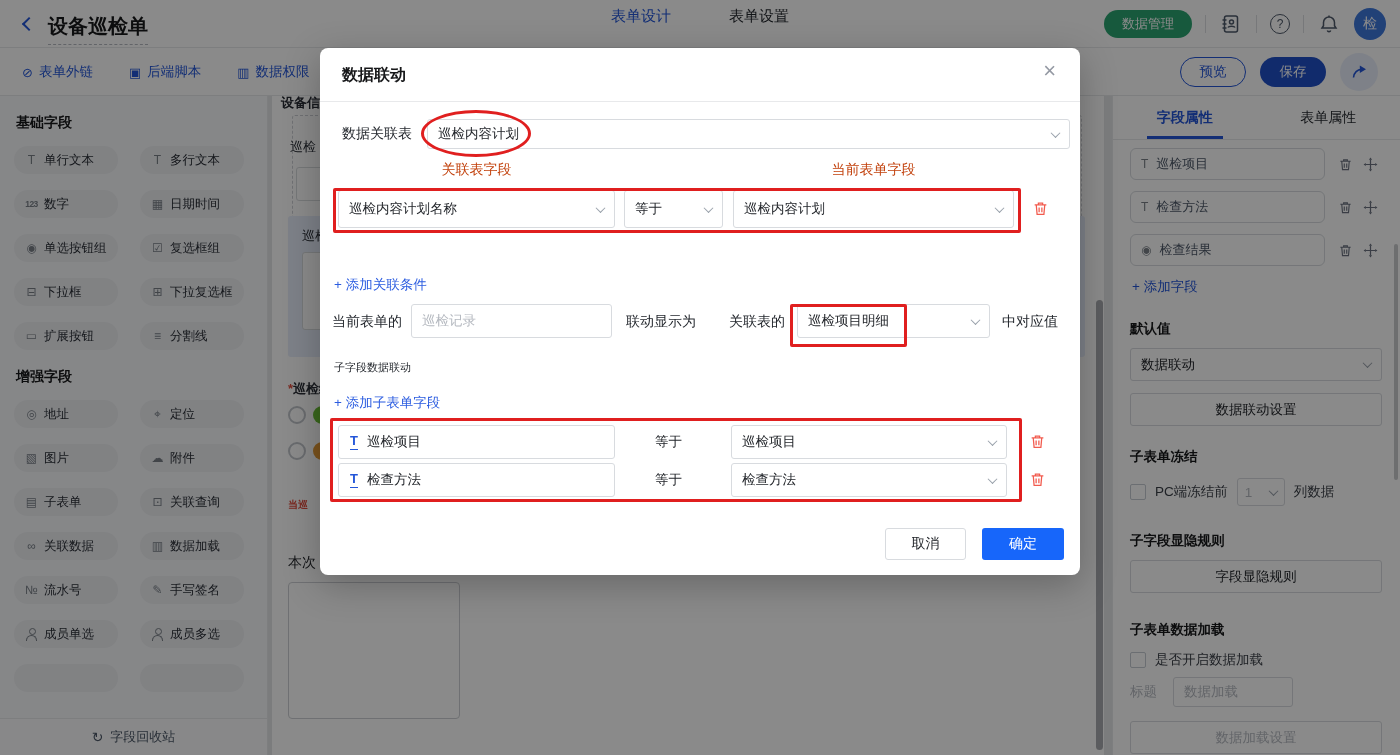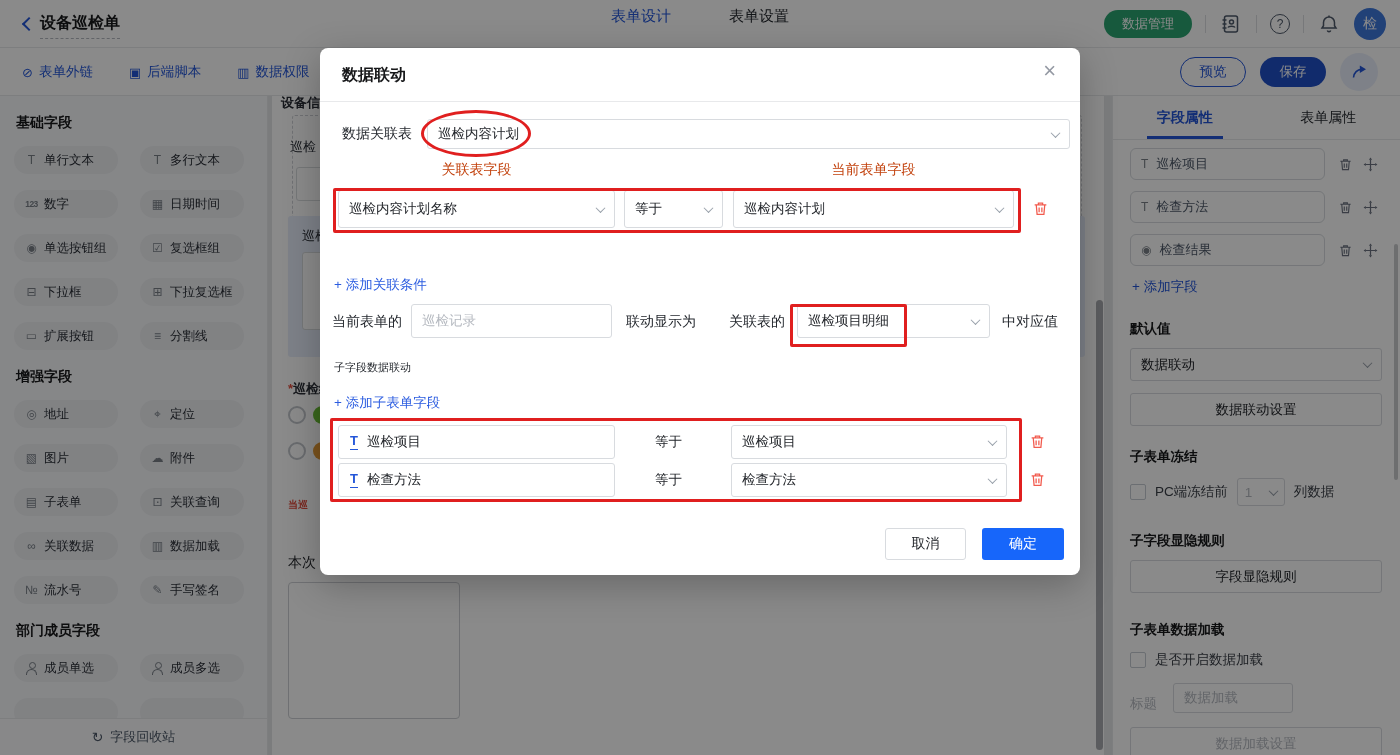"设备巡检单" .app-title { font-size: 16px -> 20px; left: 40px -> 48px }
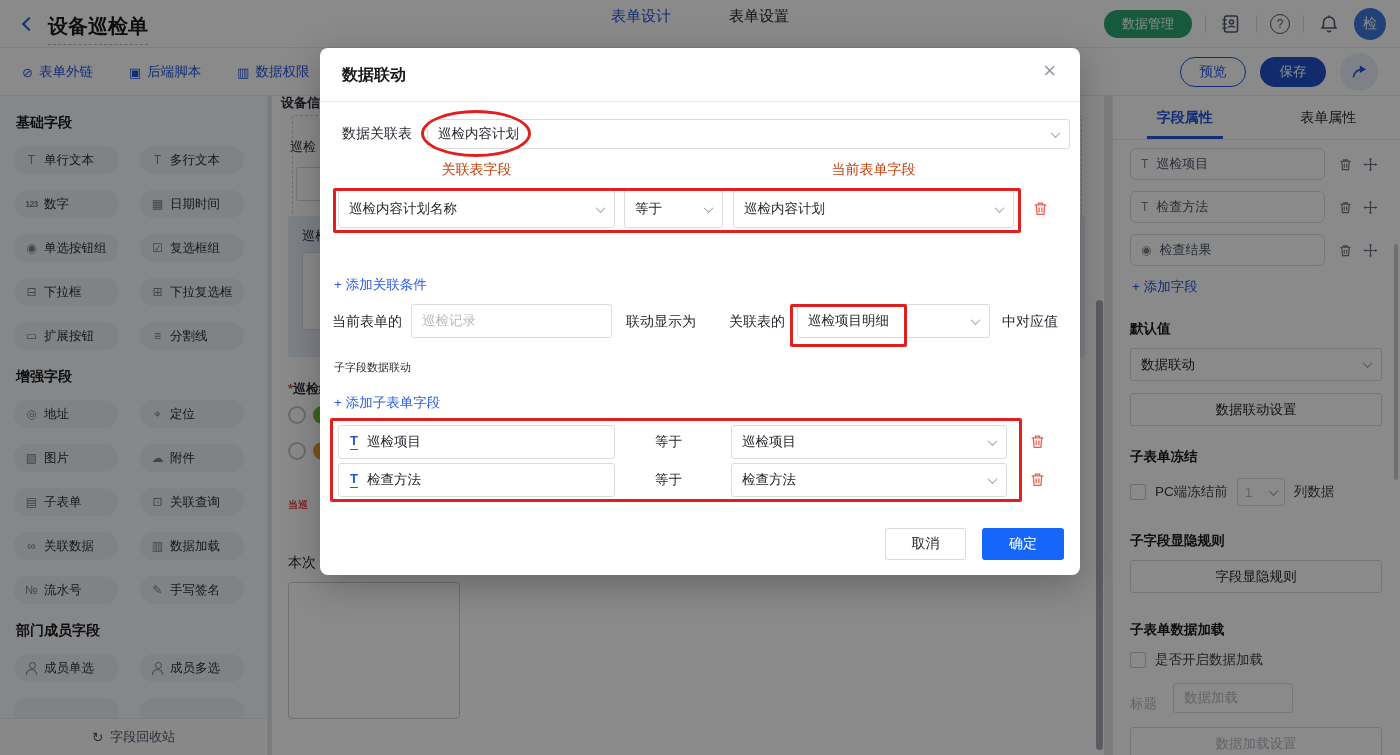"部门成员字段" h3.ls-title { html: <h3>部门成员字段</h3> -> none }
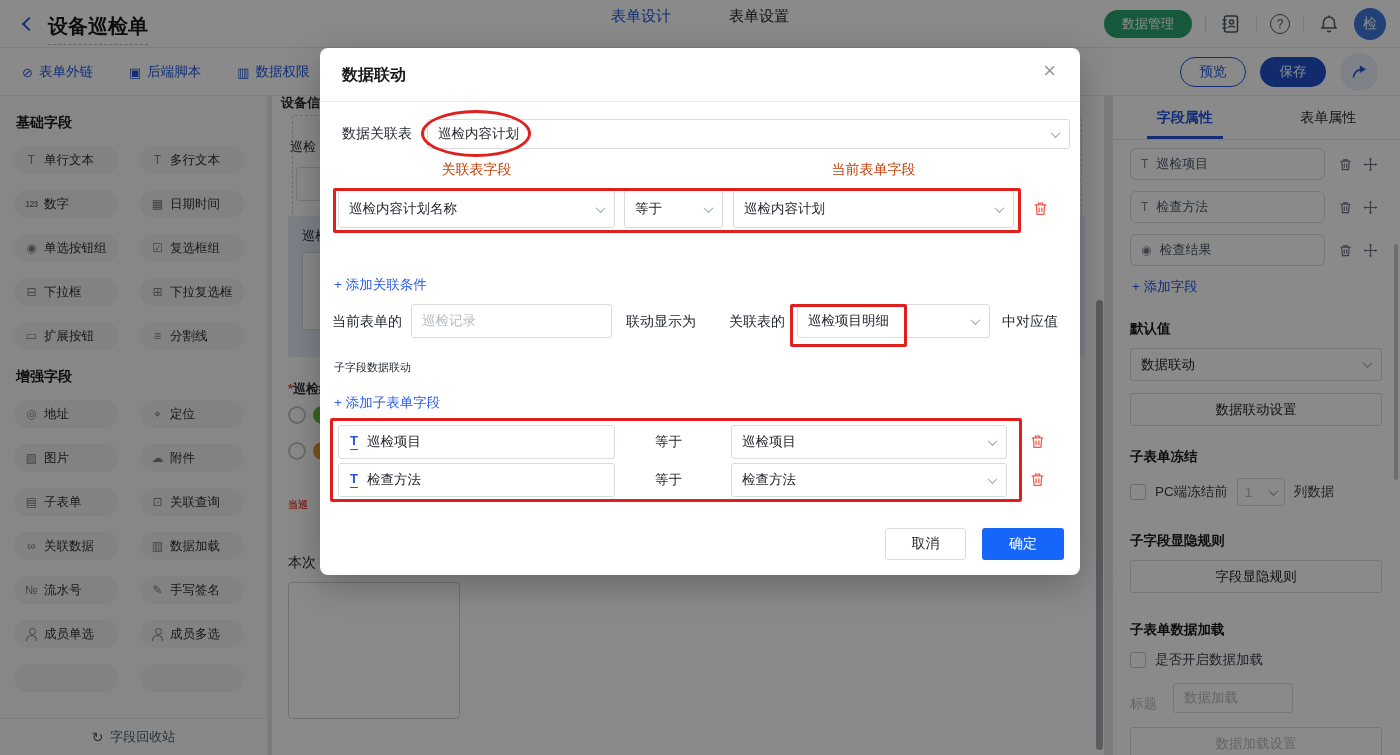"标题" div.cbx-row { align-items: flex-end -> none; margin-top: 14px -> 8px }
